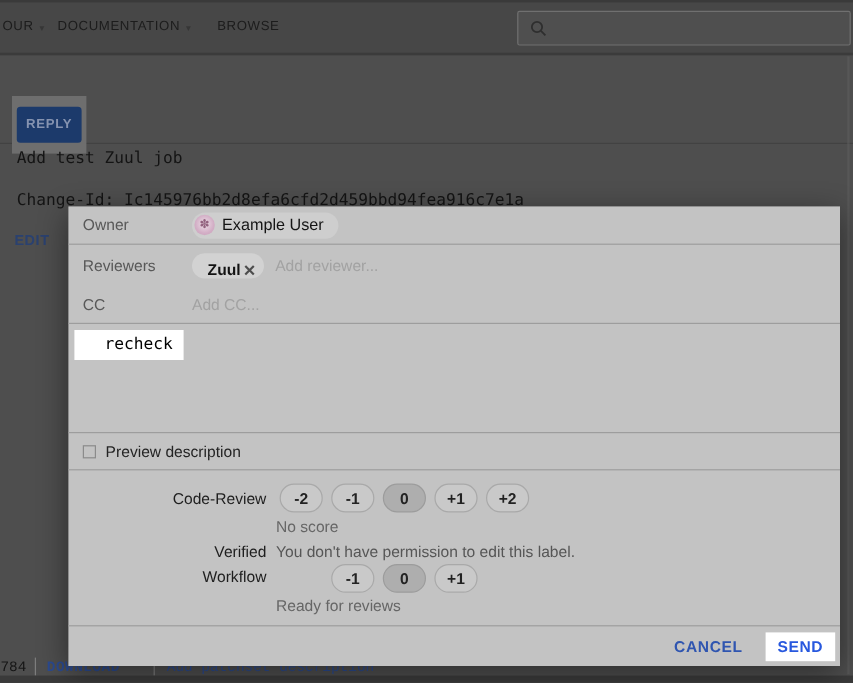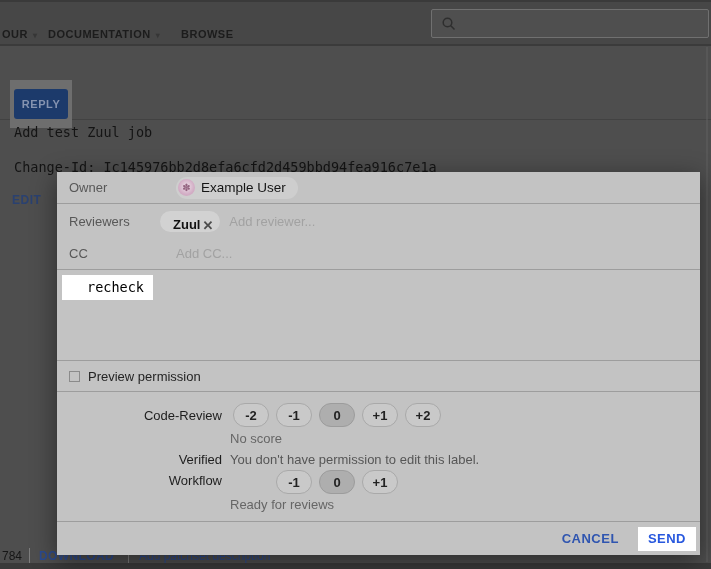"OUR" .menu-item { font-weight: 700 -> 400; margin-top: 12px -> none }
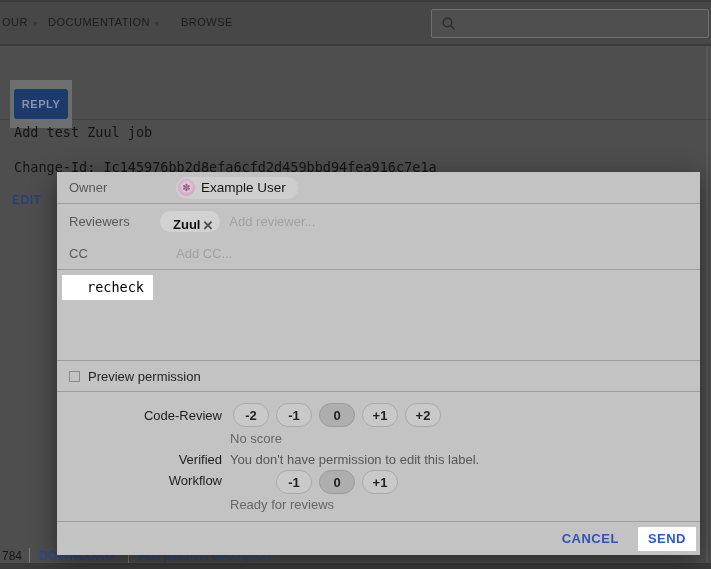"Owner" .divider-b { gap: 16px -> none }
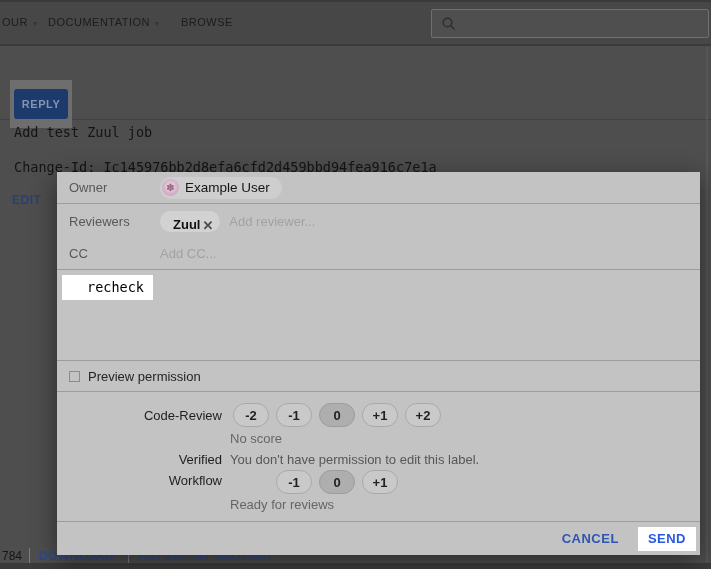"Preview permission" span.preview-label { text: permission -> description }
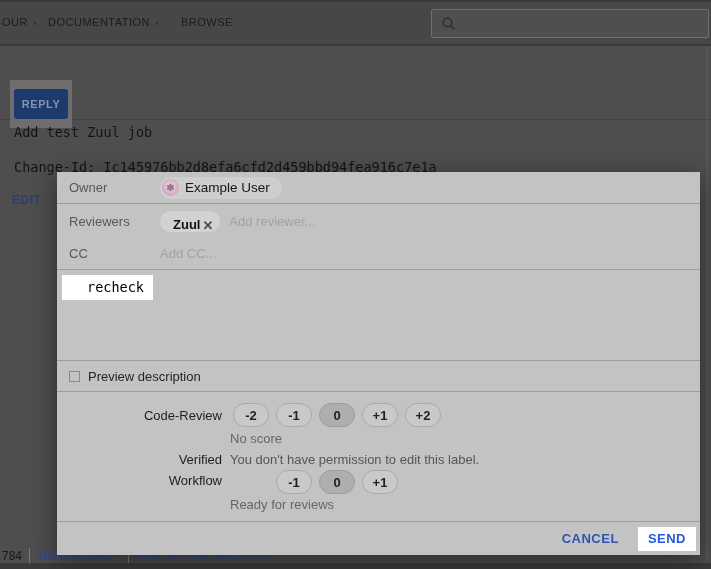"784" .footer-links { font-family: none -> Liberation Mono, monospace }
